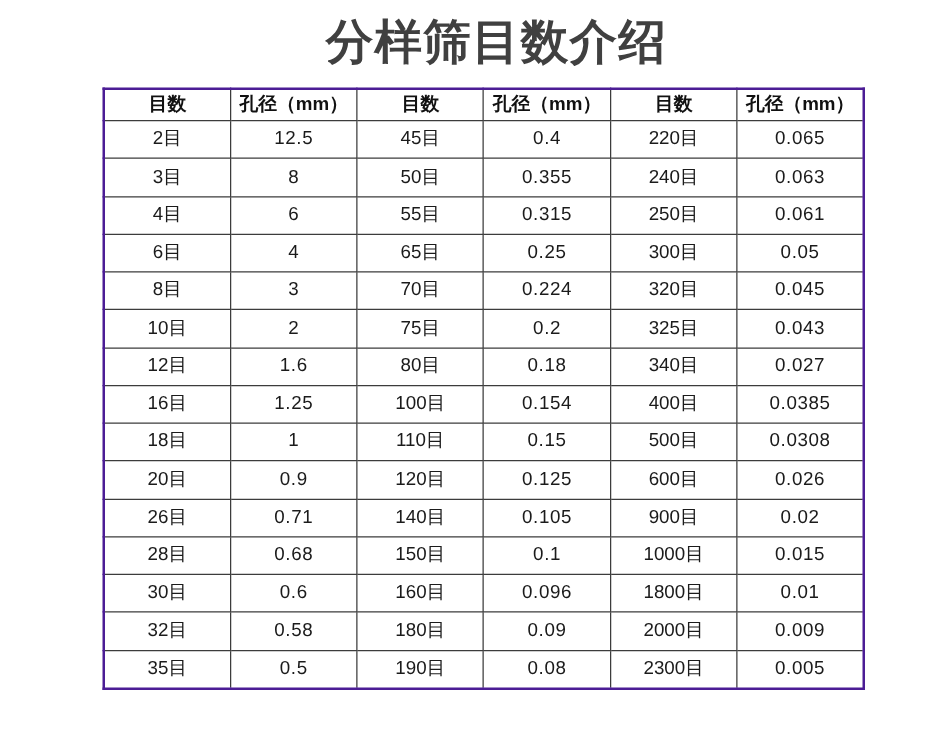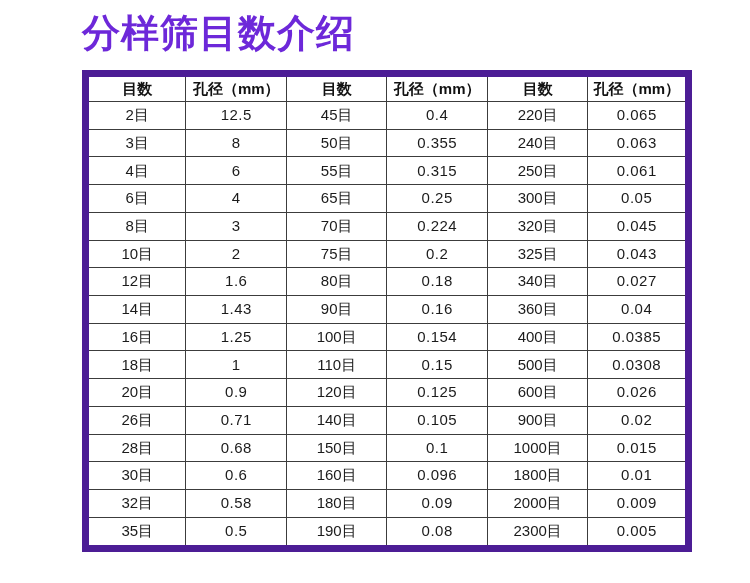"分样筛目数介绍" .title { color: #6d28d9 -> #404040; left: 82px -> 92px; text-align: left -> center }
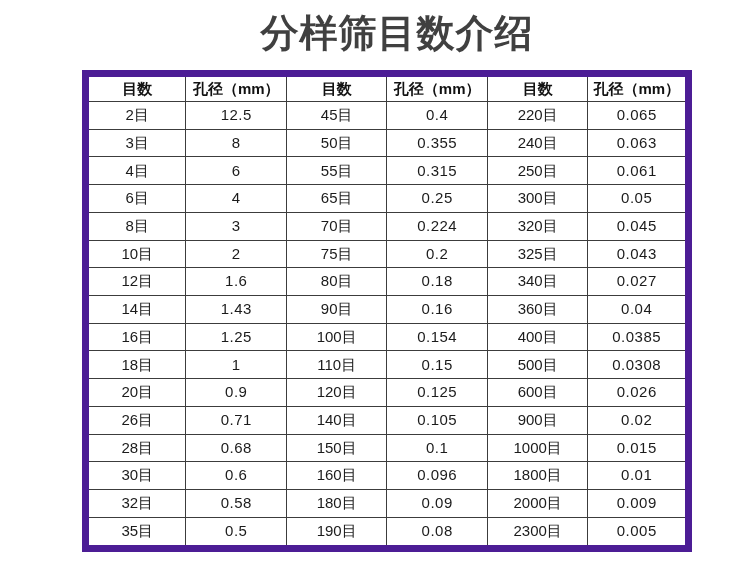"目数" table.mesh-table { border: 7px solid #4c1d95 -> 2px solid #4c1d95 }
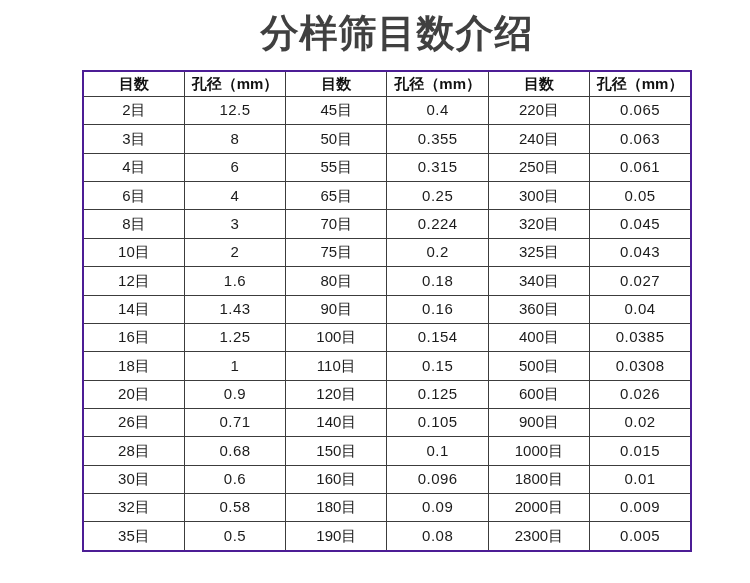"14目" tr { html: <tr> <td>14目</td> <td>1.43</td> <td>90目</td> <td>0.16</td> <td>360目</td> <td>0.04</td> </tr> -> none }
